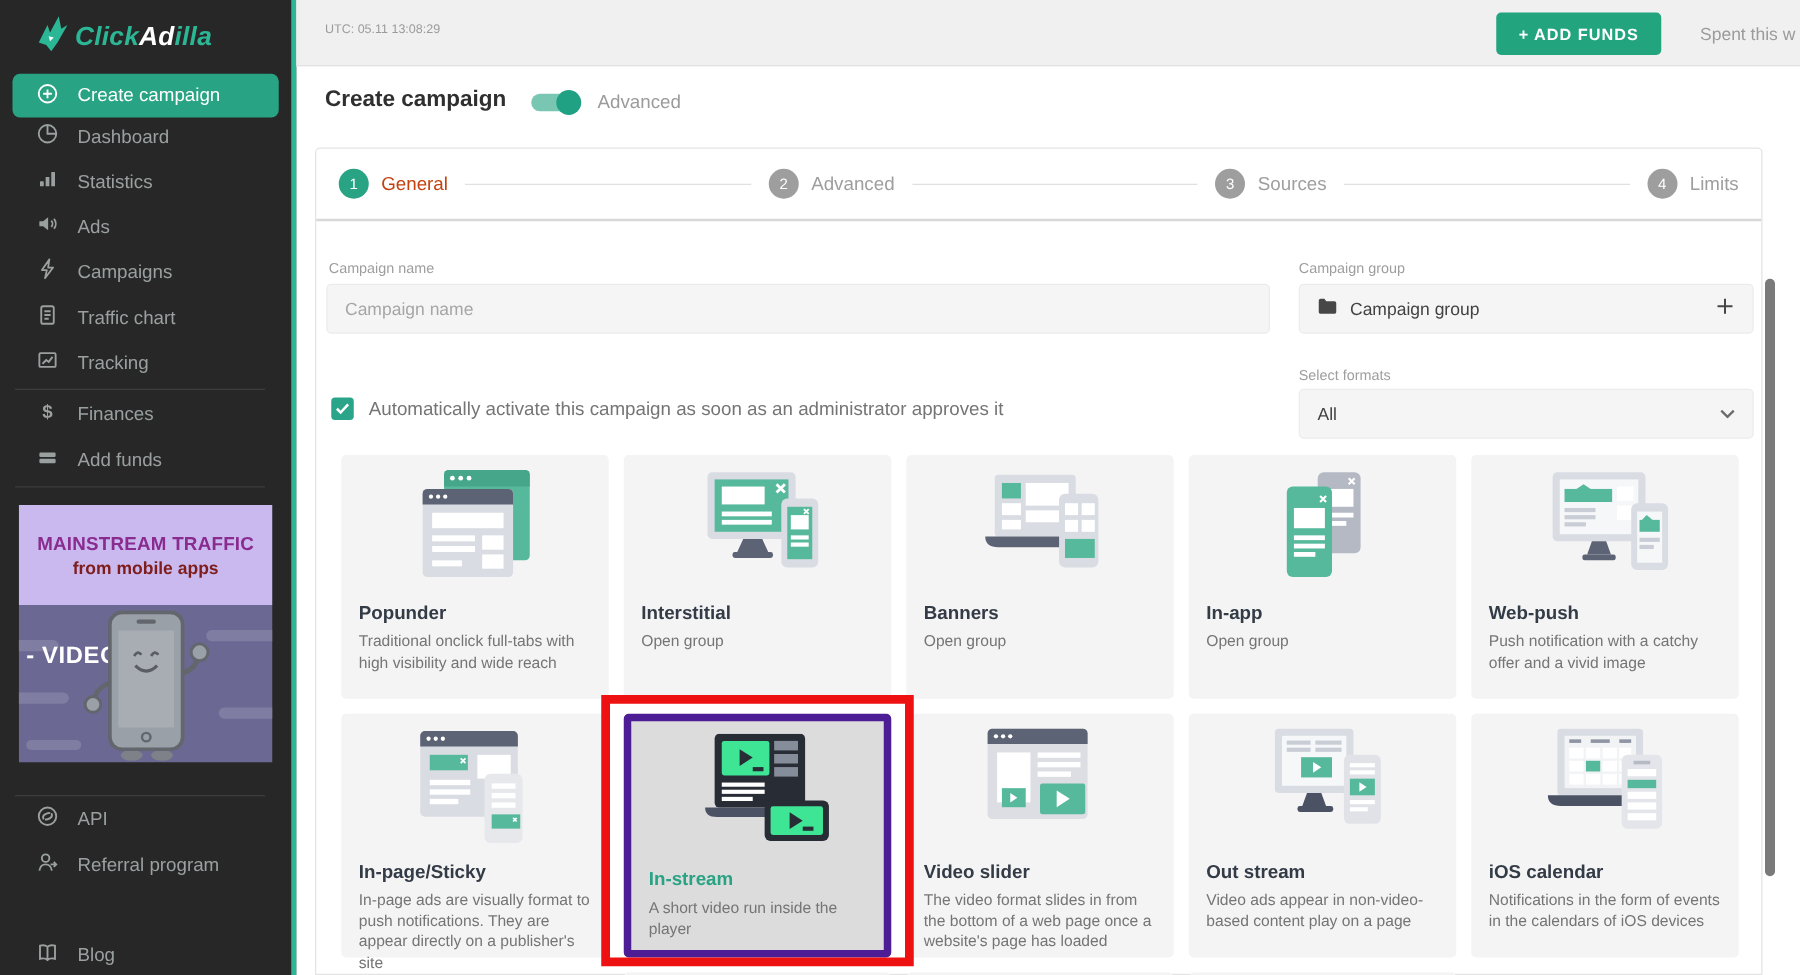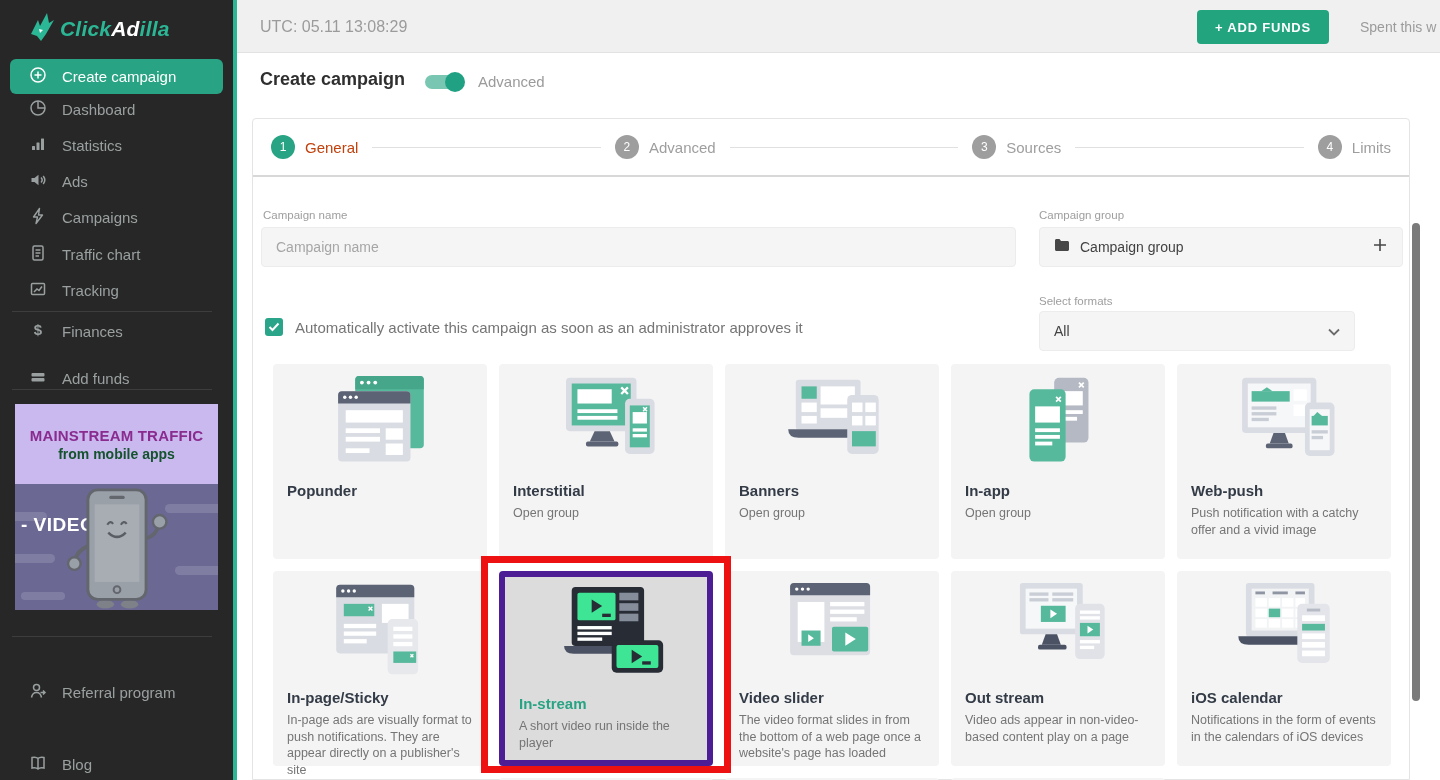"UTC: 05.11 13:08:29" #utc { font-size: 16px -> 10px }
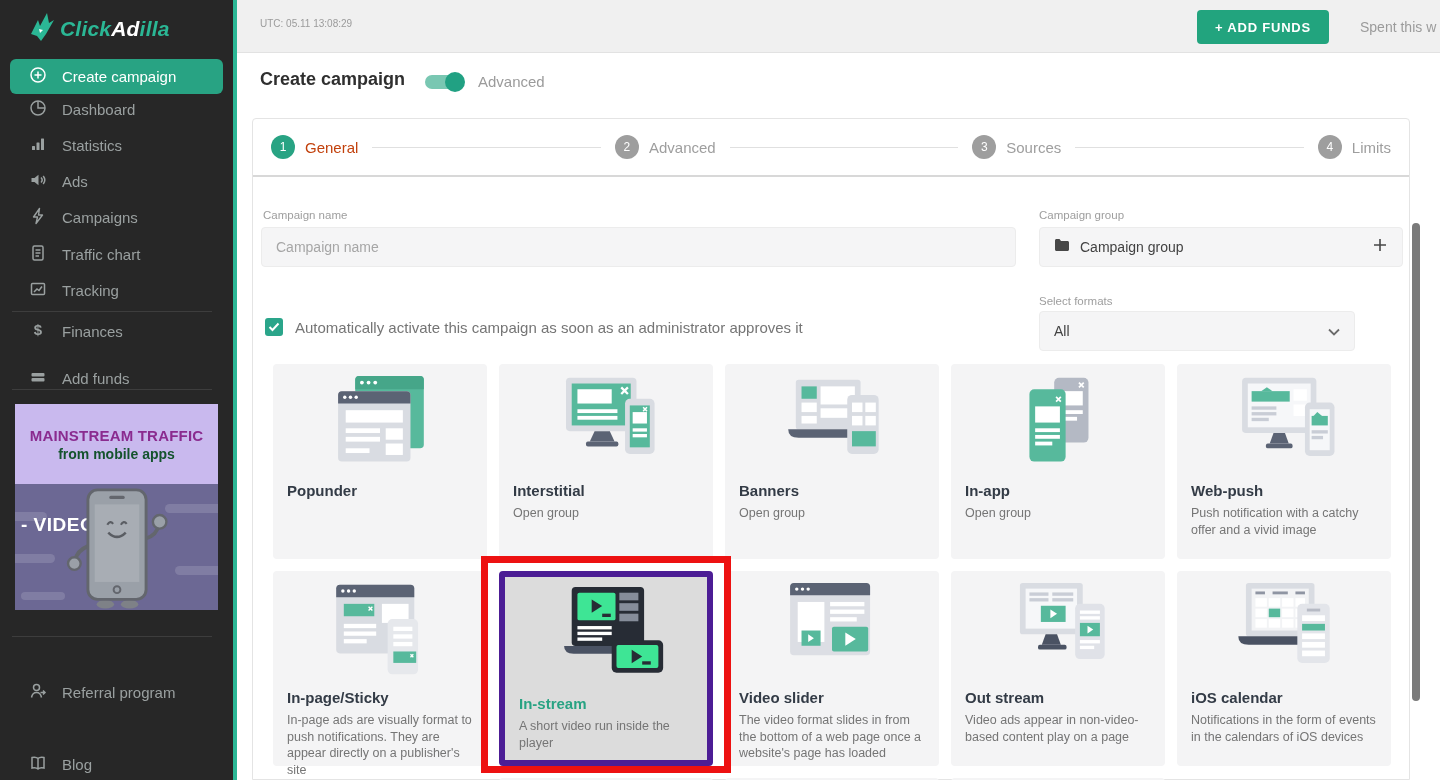"All" #select-formats { width: 316px -> 364px }
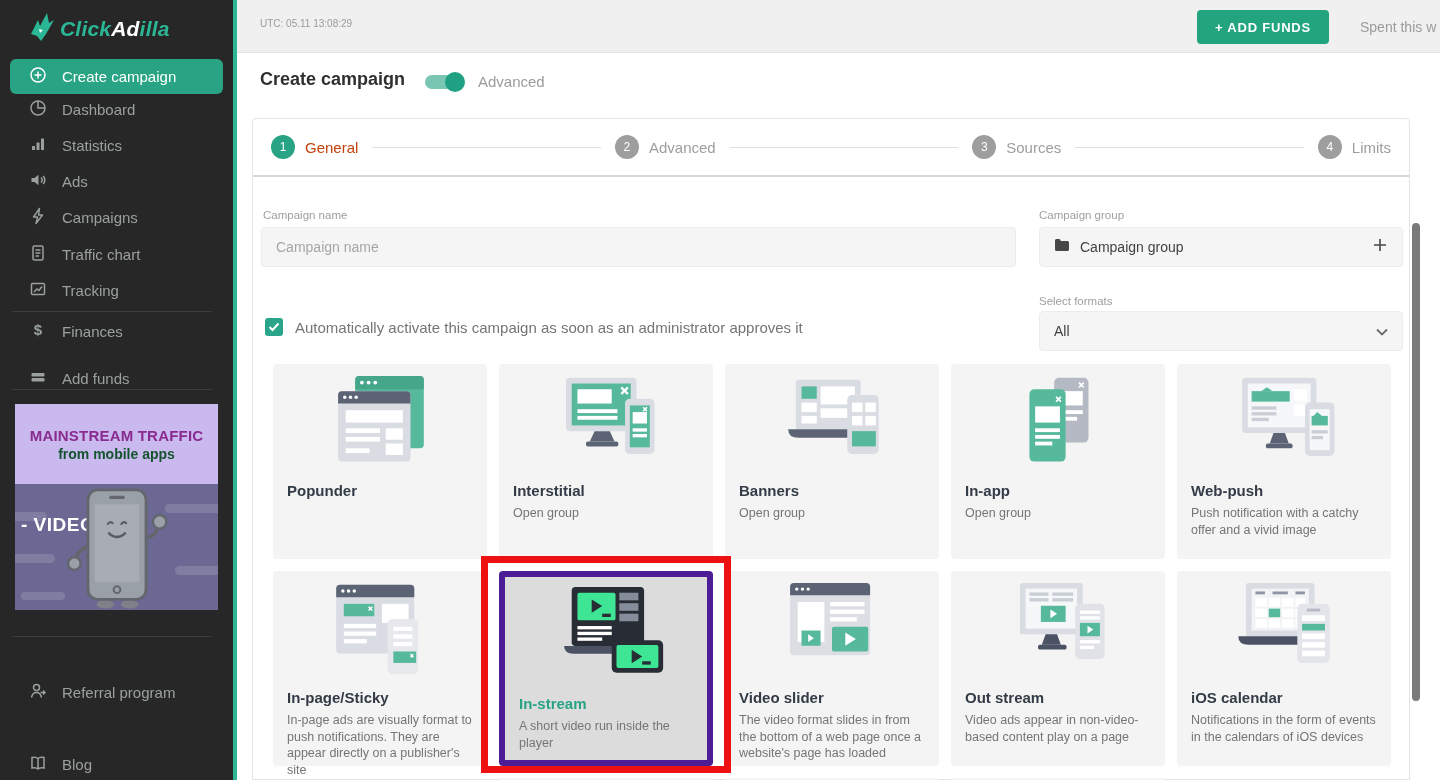"Add funds" div.sb-item { top: 360px -> 350px }
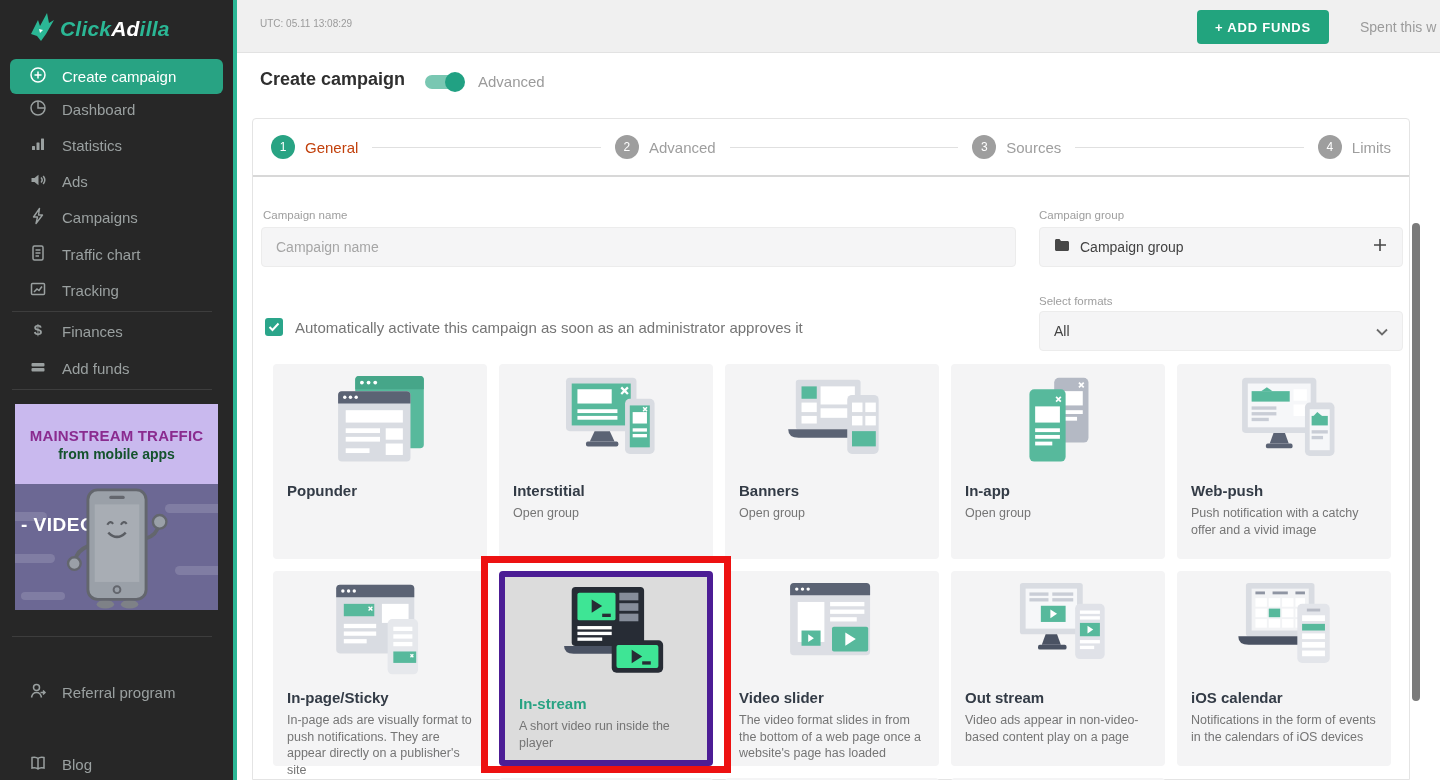"from mobile apps" #promo-top .l2 { color: #14532d -> #7f1d1d }
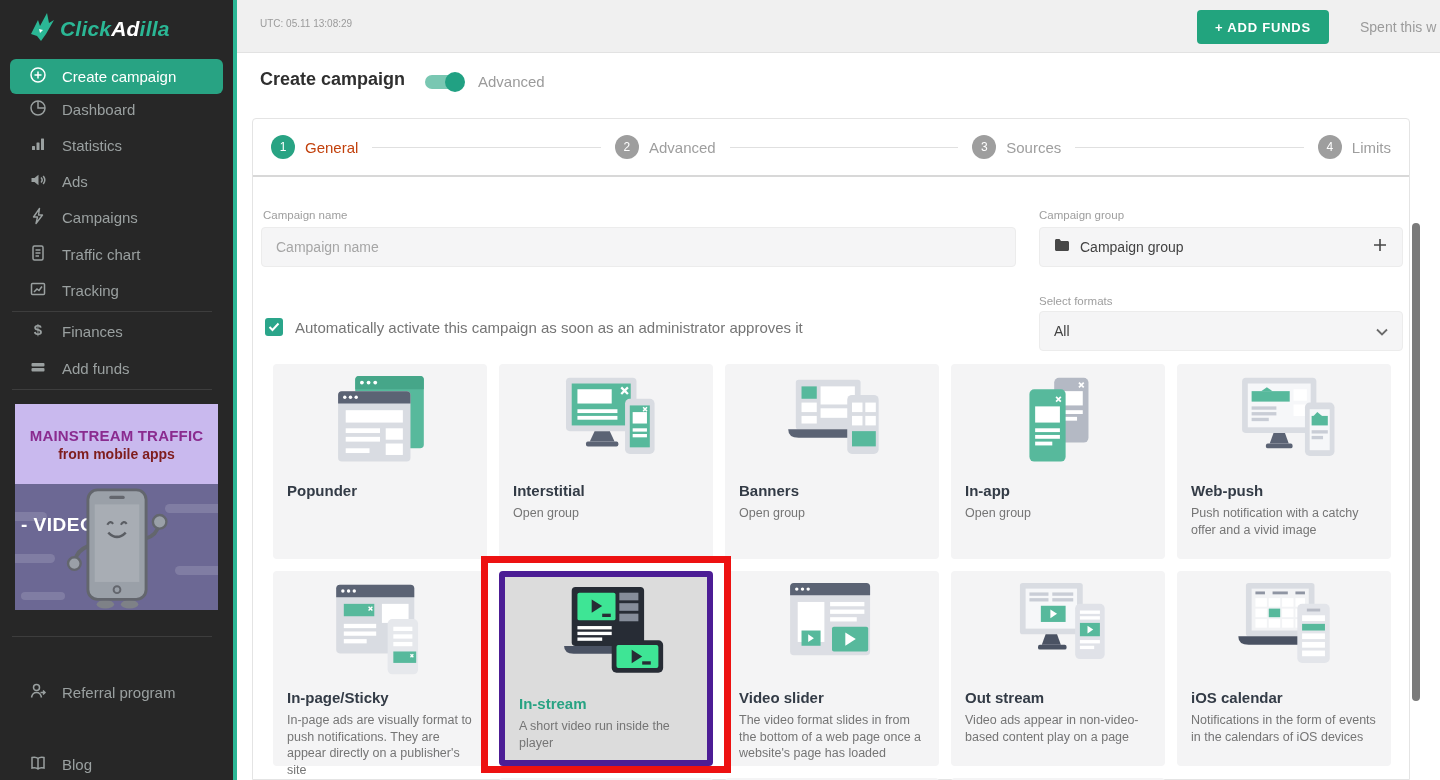"Traditional onclick full-tabs with high" div.desc { html: none -> <div>Traditional onclick full-tabs with high visibility and wide reach</div> }
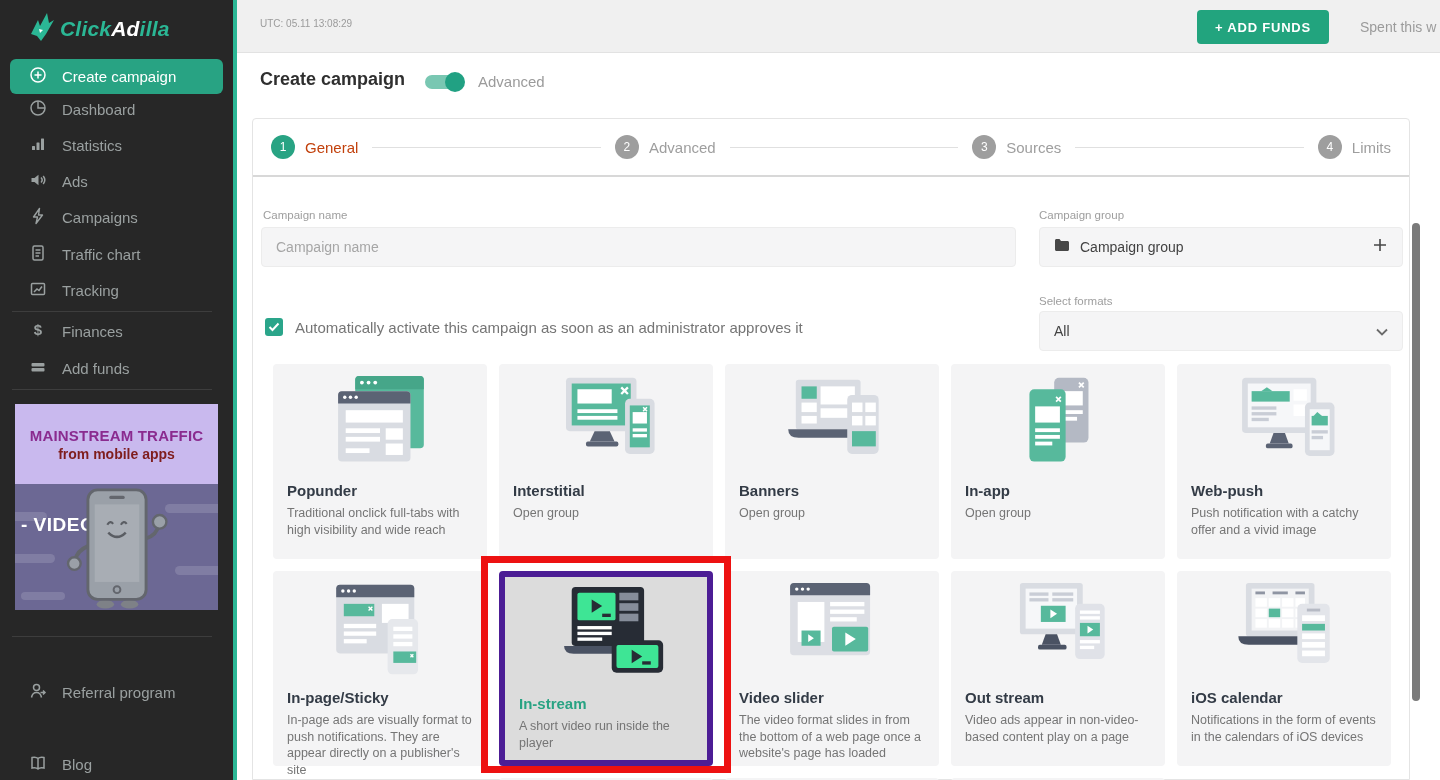"API" div.sb-item { html: none -> <div> <span> <svg> <circle></circle> <path></path> </svg> </span> <span>API</span> </div> }
